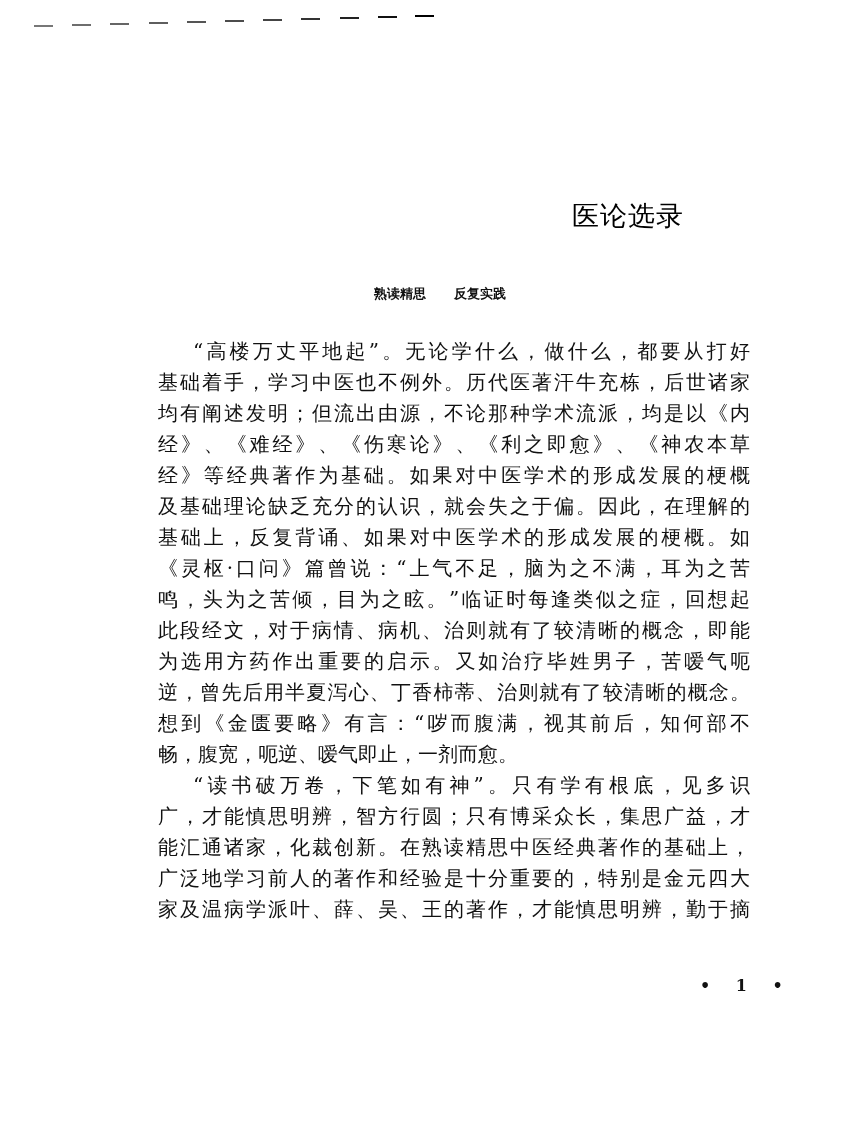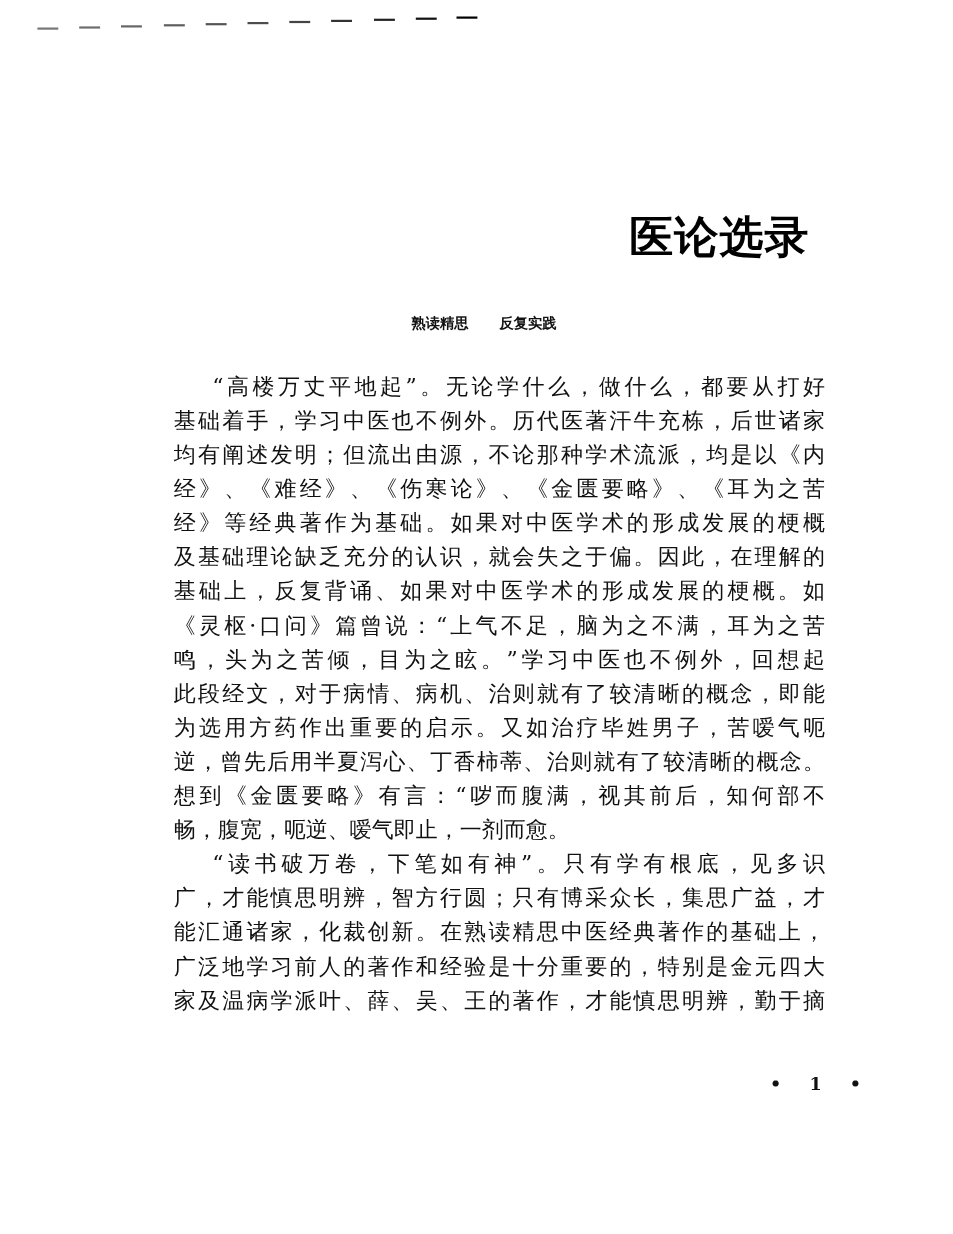"医论选录" .chapter-title { font-size: 40px -> 27px; font-weight: 700 -> 400 }
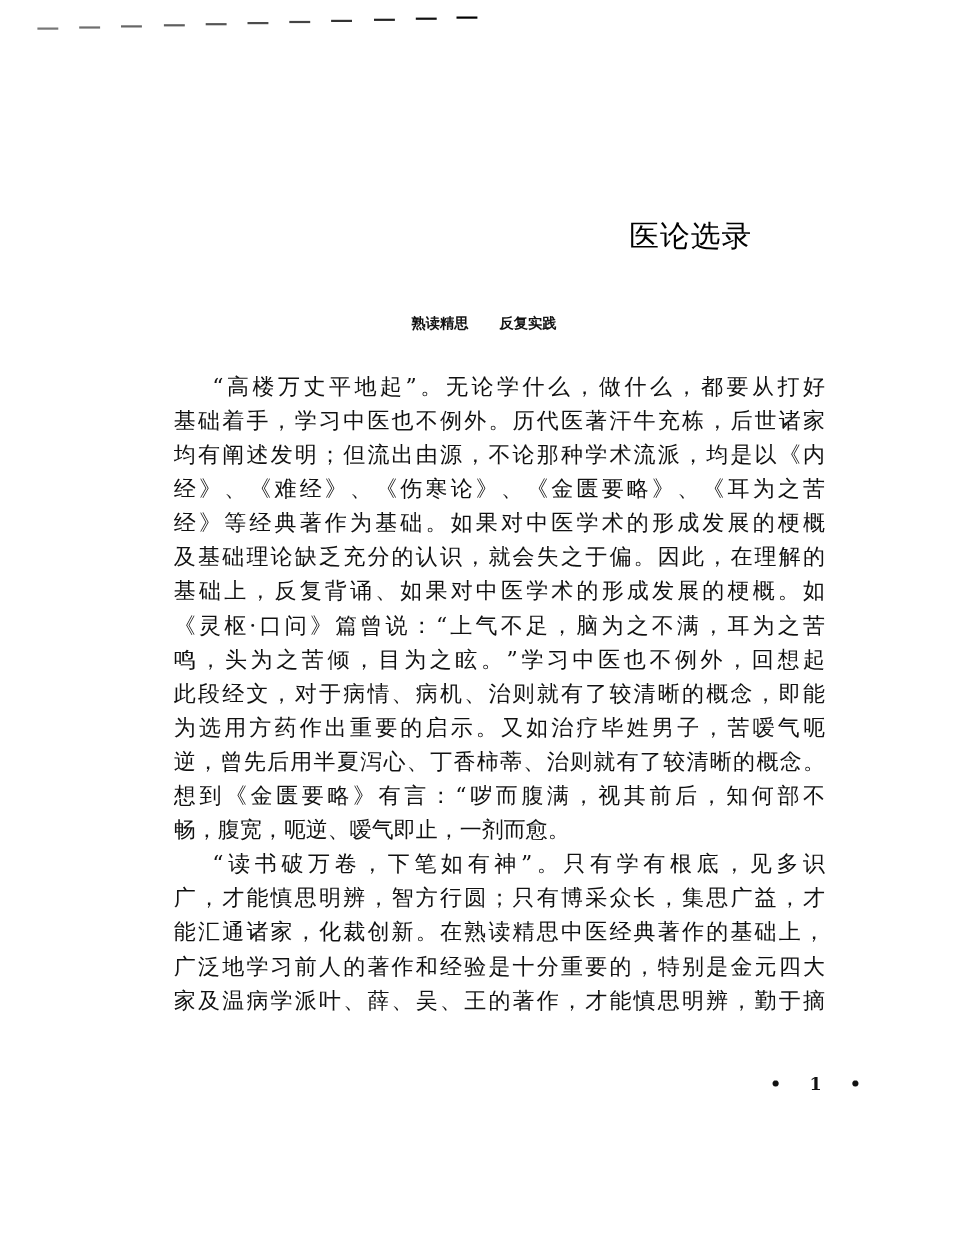"经》、《难经》、《伤寒论》、《金匮要略》、《耳为之苦" div.line { text: 金匮要略》、《耳为之苦 -> 利之即愈》、《神农本草 }
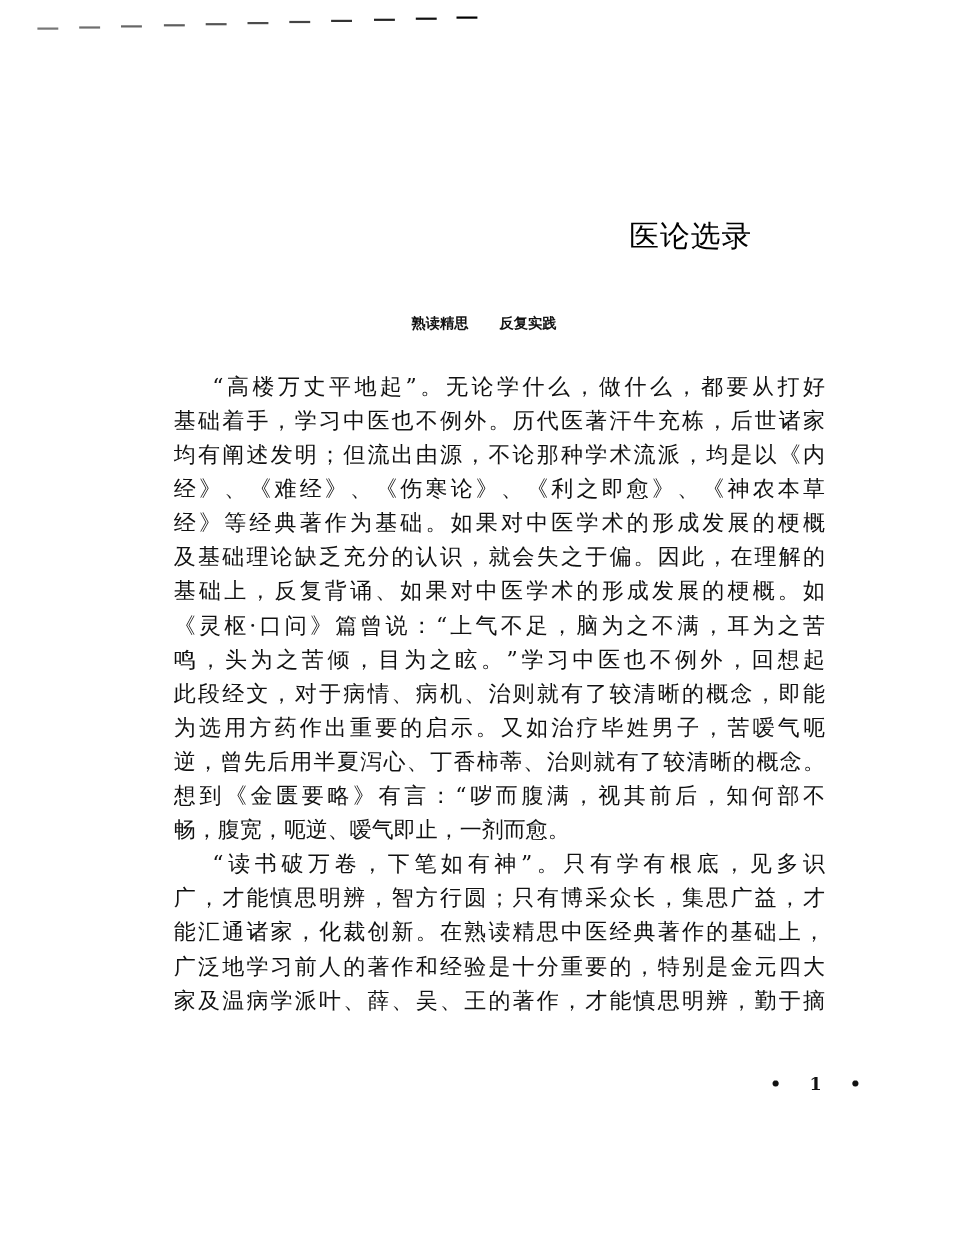"鸣，头为之苦倾，目为之眩。”学习中医也不例外，回想起" div.line { text: 学习中医也不例外 -> 临证时每逢类似之症 }
